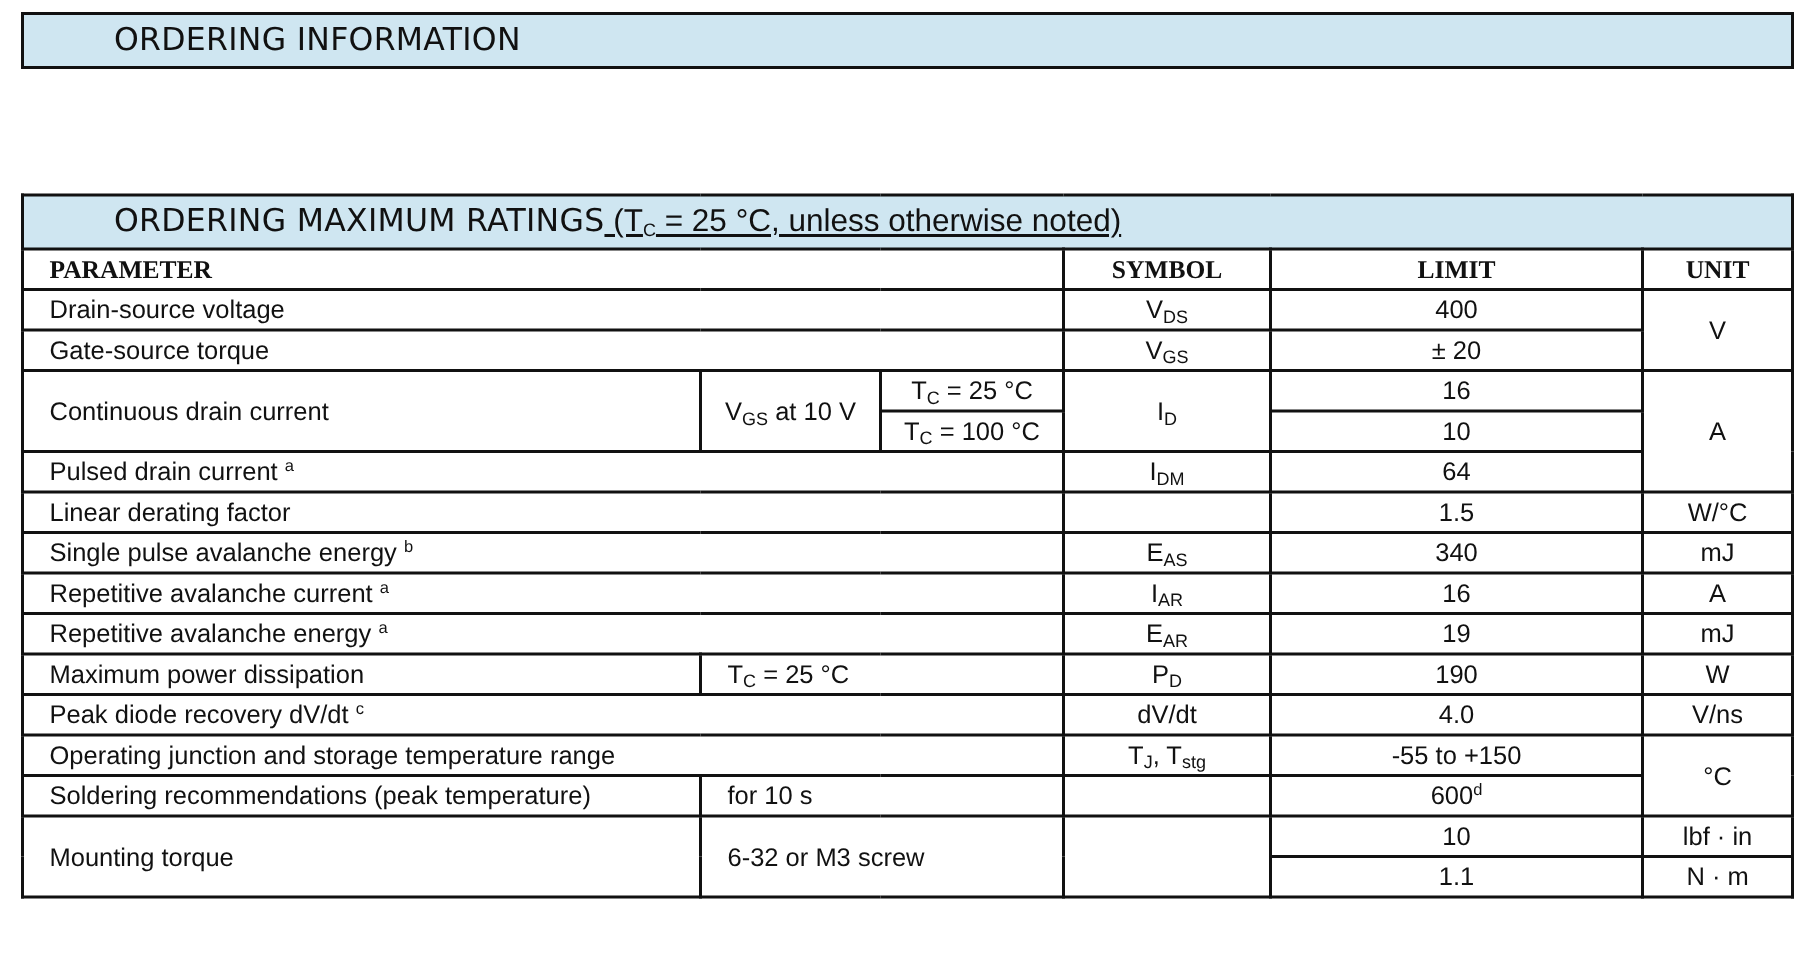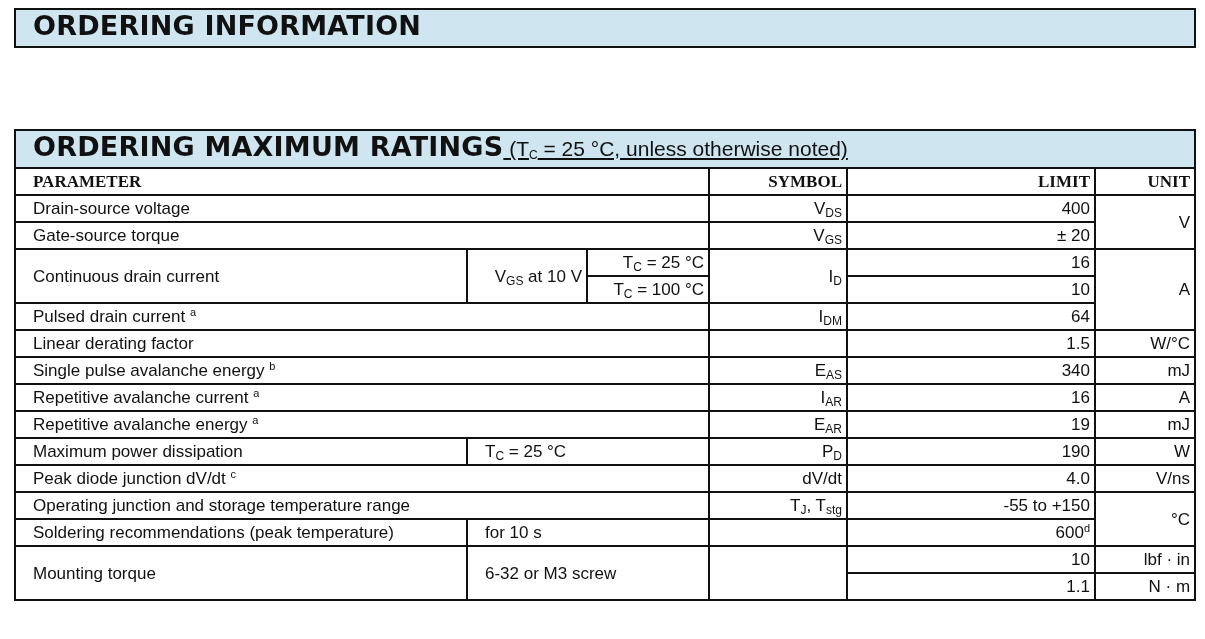"ORDERING INFORMATION" .title { font-size: 27px -> 21px; font-weight: 700 -> 400; margin-left: none -> 43px }
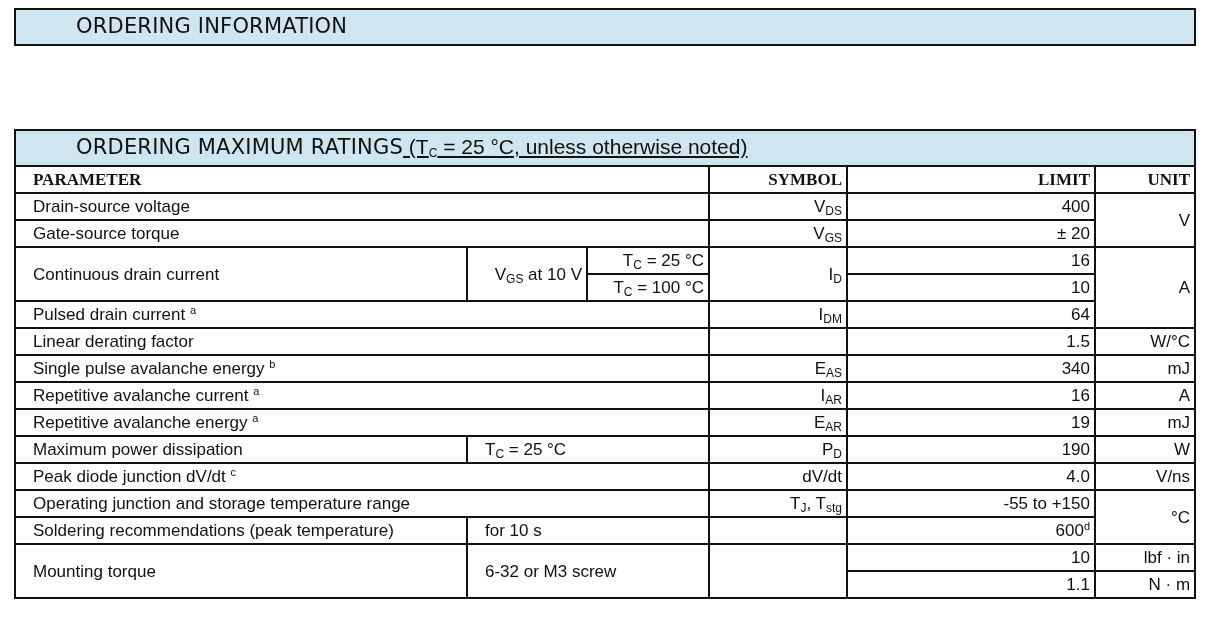"SYMBOL" .c { text-align: right -> center }
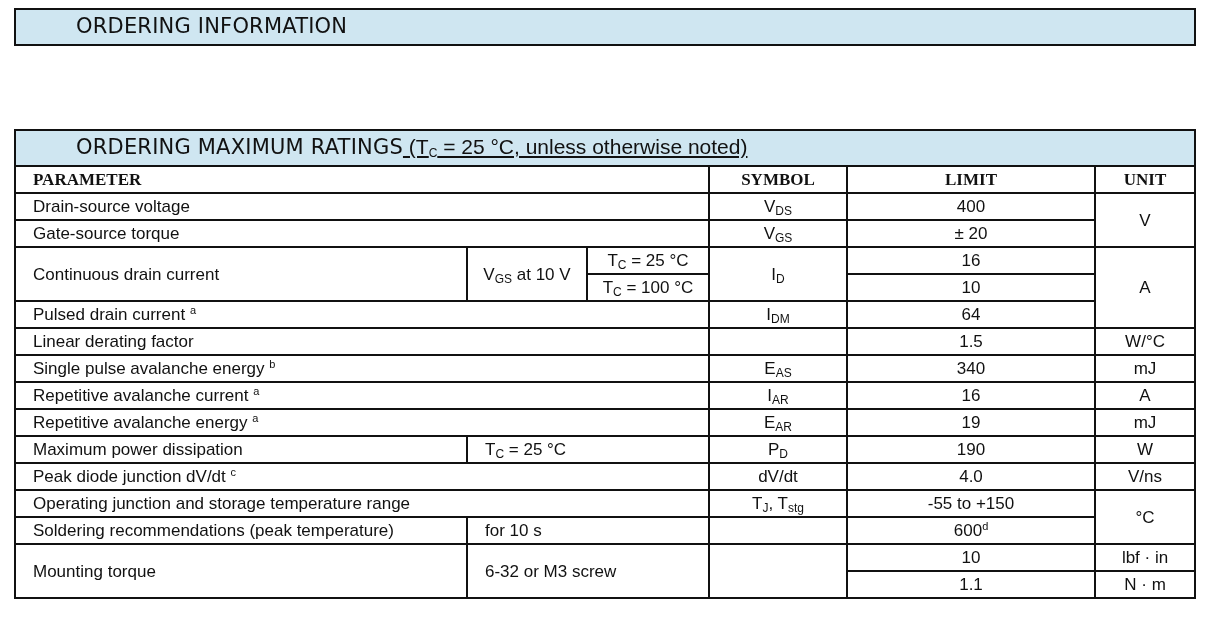"Peak diode junction dV/dt" span { text: junction -> recovery }
